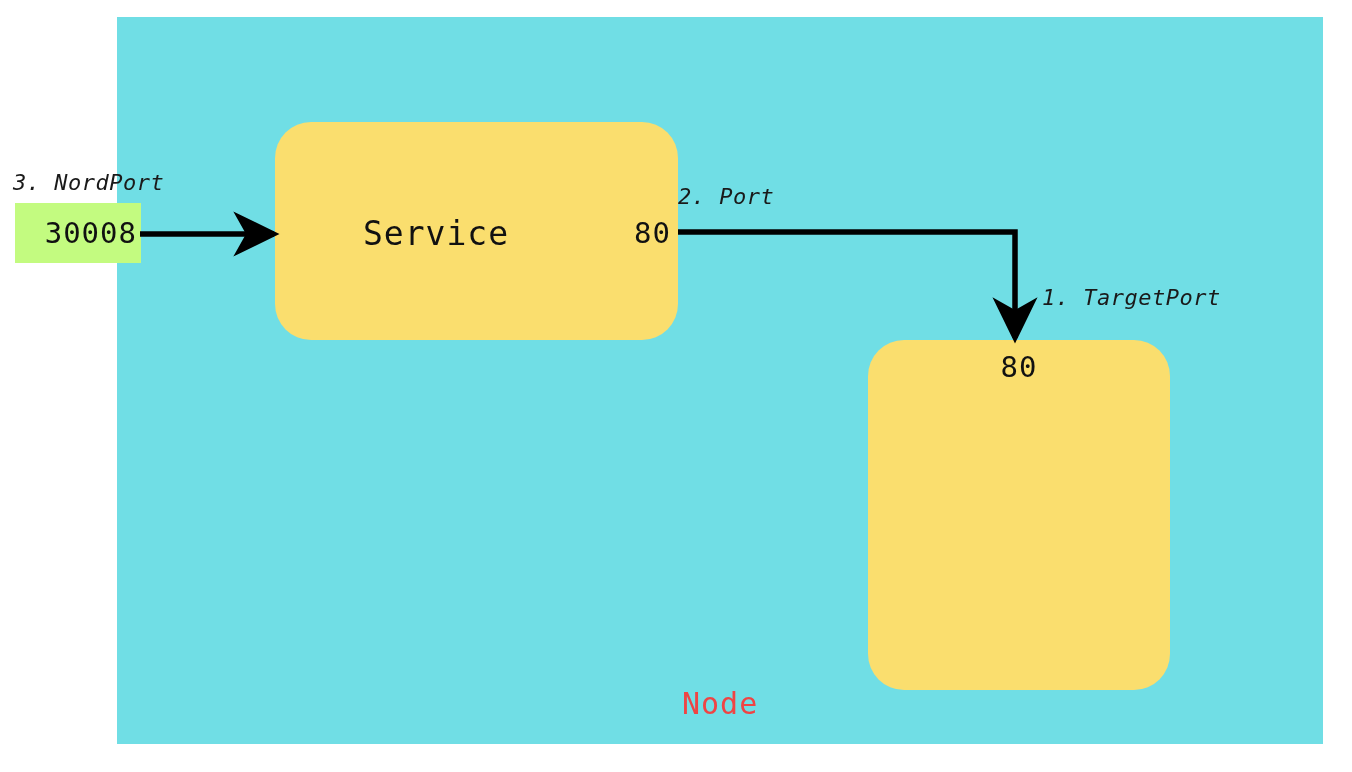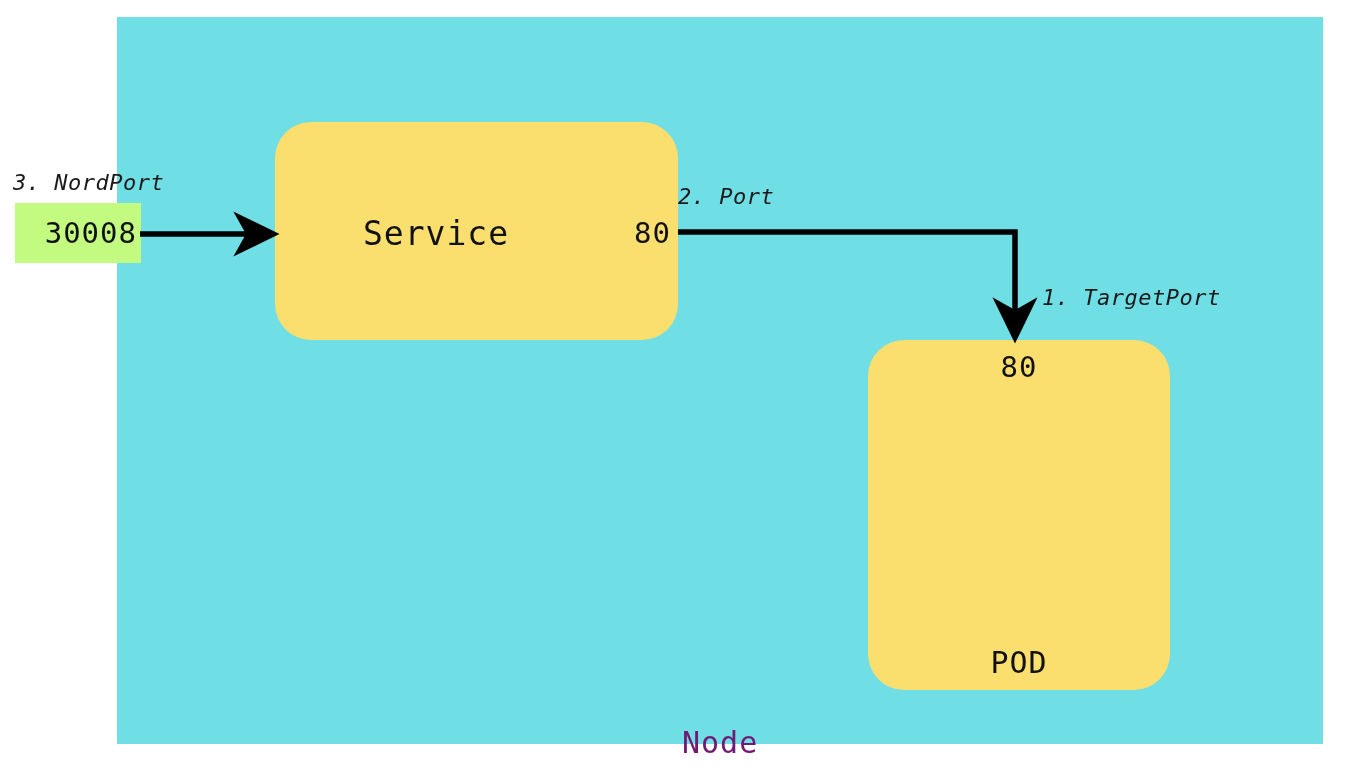"POD" div.pod-label { html: <div>POD</div> -> none }
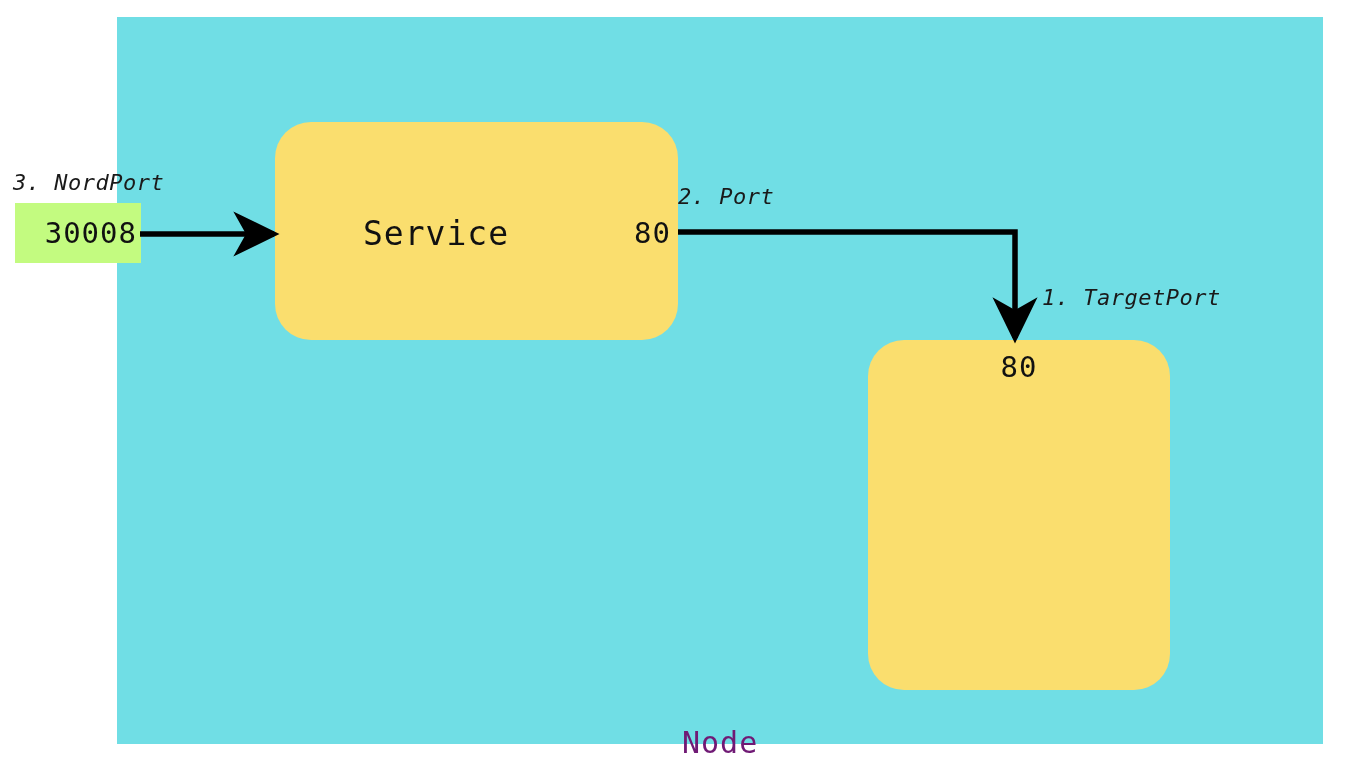"Node" .node-label { color: #701a75 -> #ef4444; margin-top: 39px -> none }
